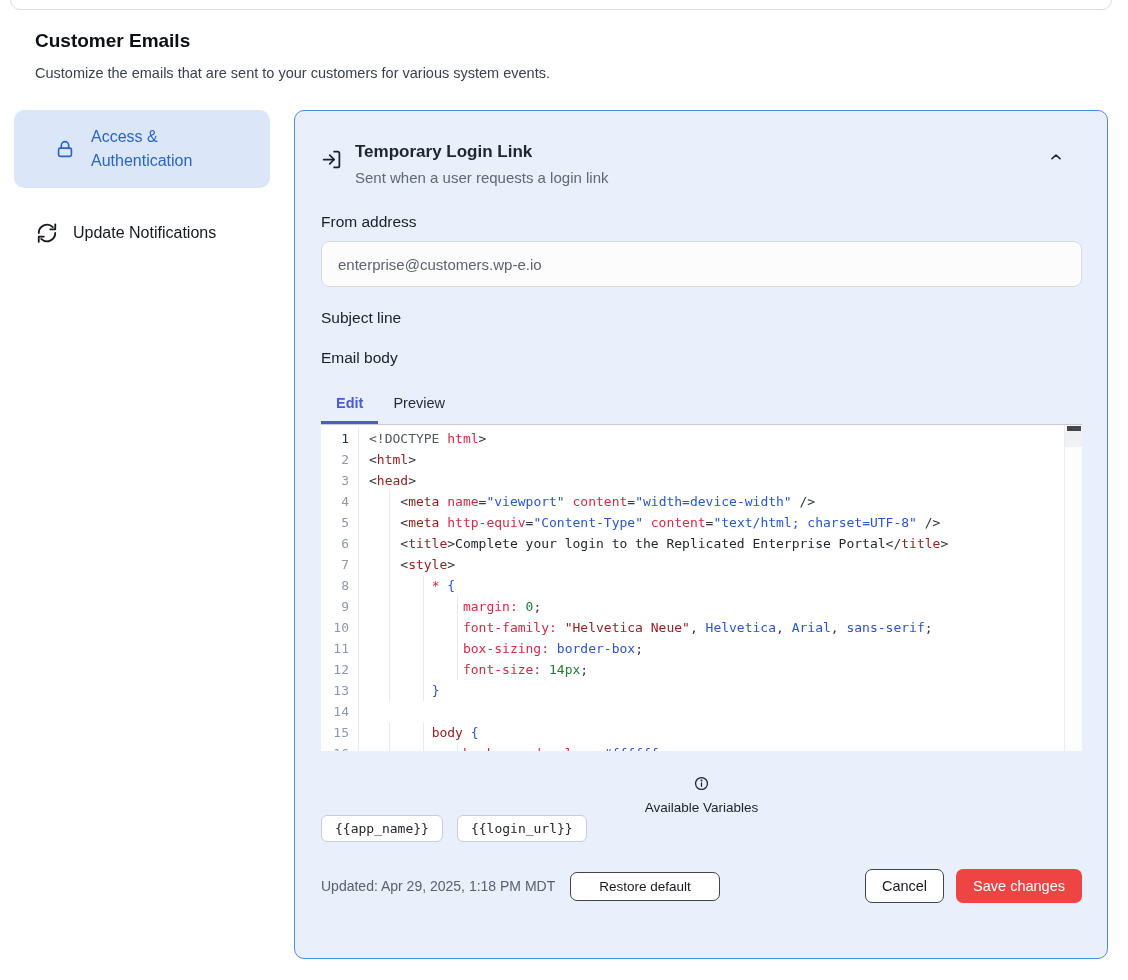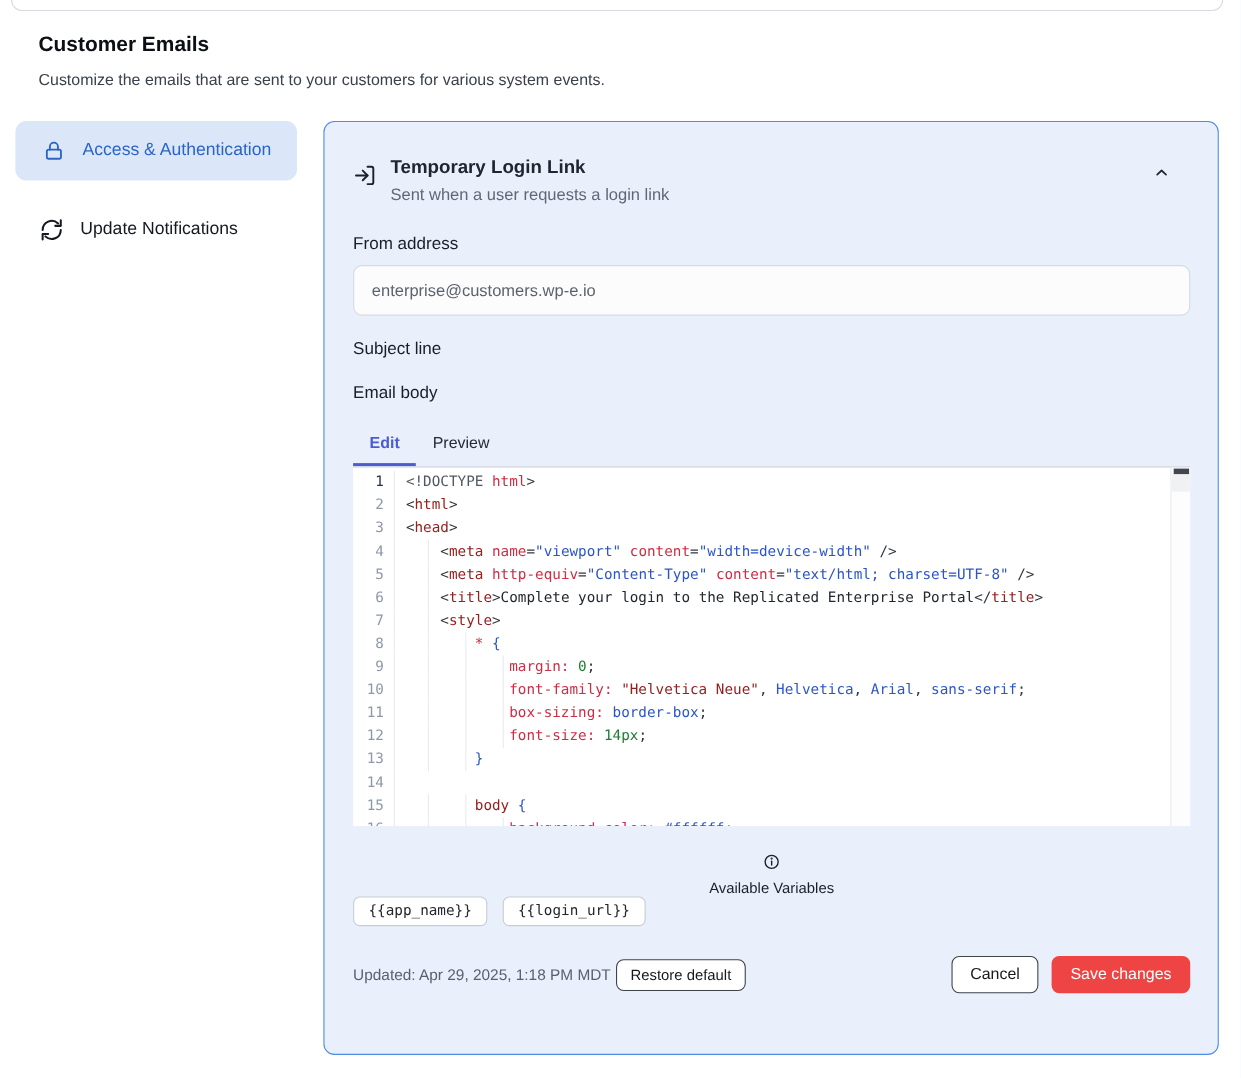"Access & Authentication" .nav-sel { padding: 15px 12px 15px 24px -> 15px 12px 15px 40px }
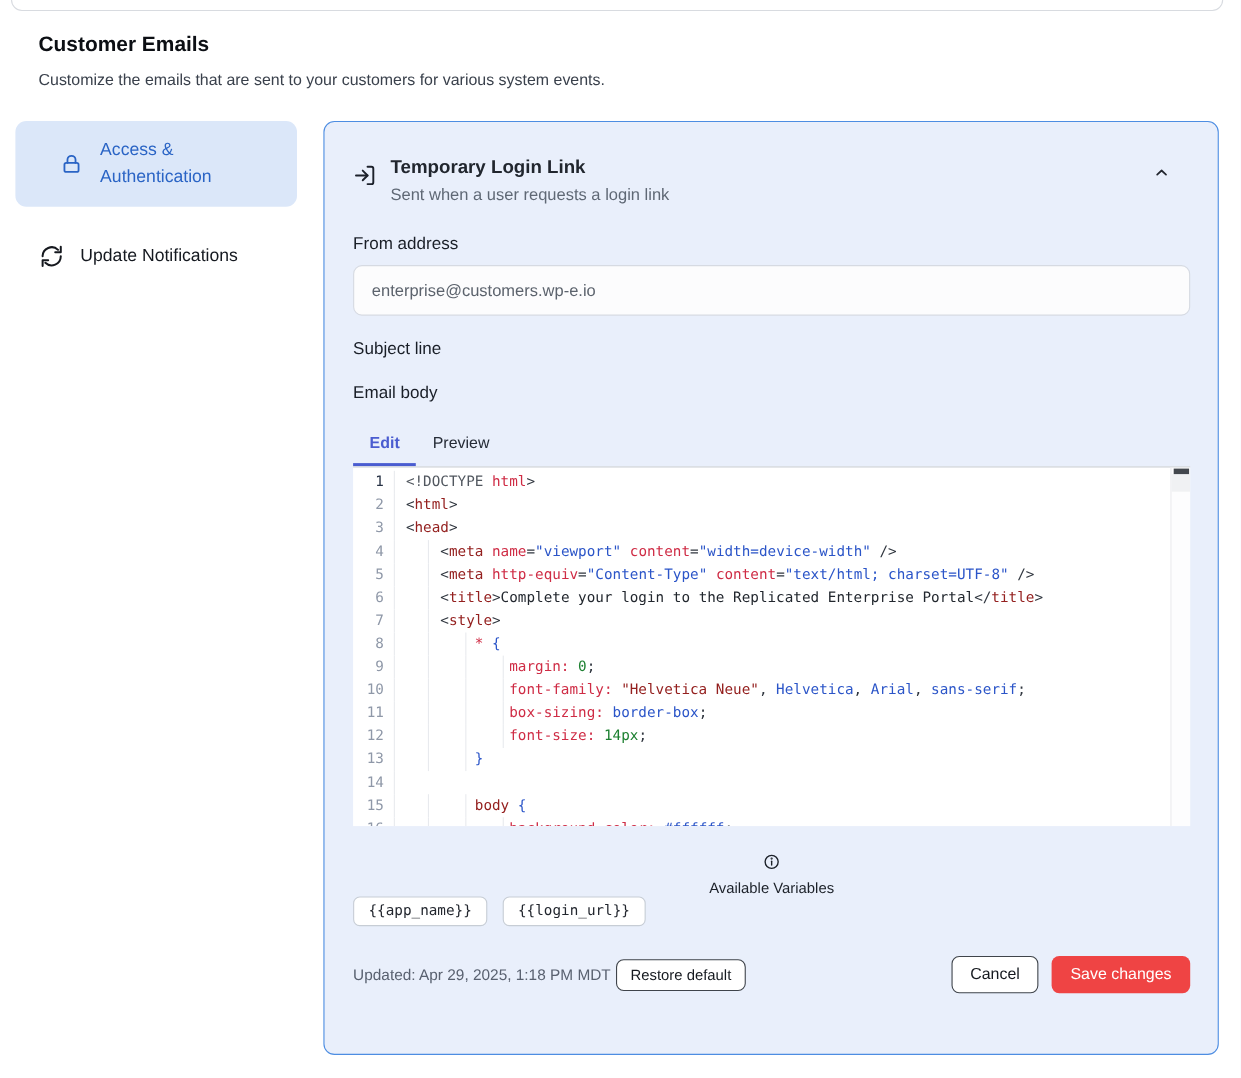"Restore default" .btn-restore { margin-left: 5px -> 15px; padding: 6px 12px -> 6px 28px }
